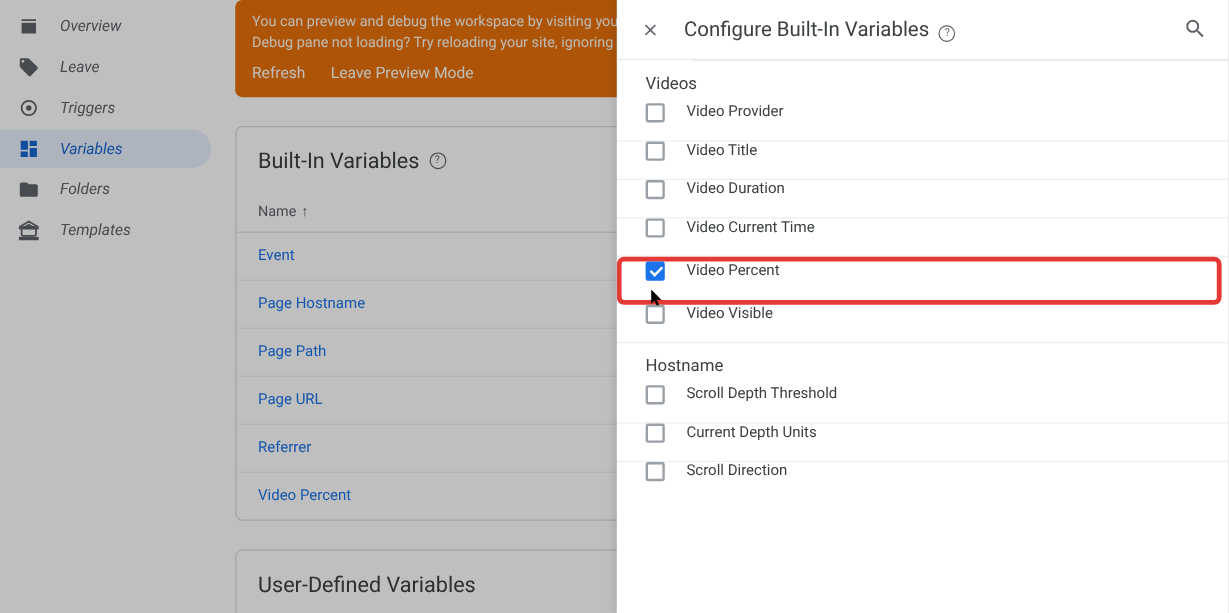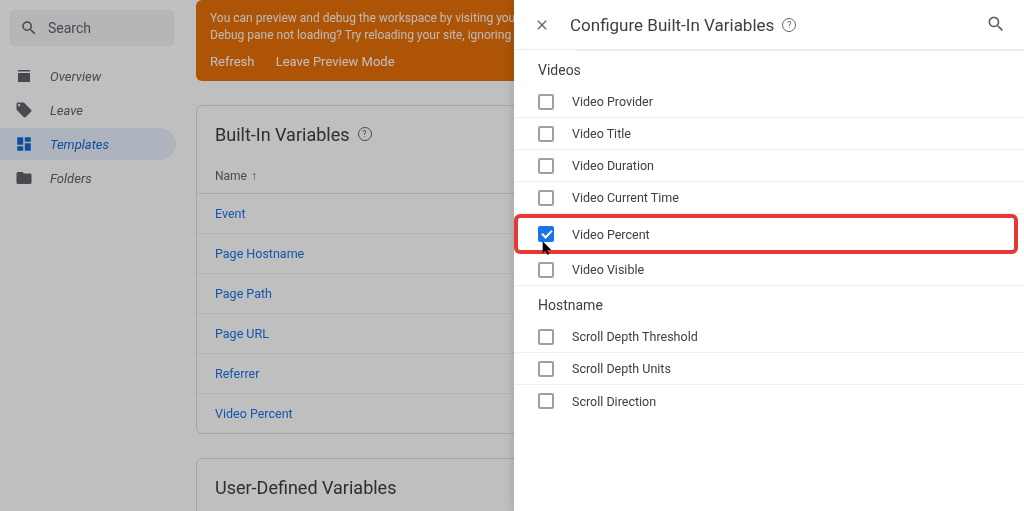"Search" div.search-box { html: <div> <svg> <path></path> </svg> <span>Search</span> </div> -> none }
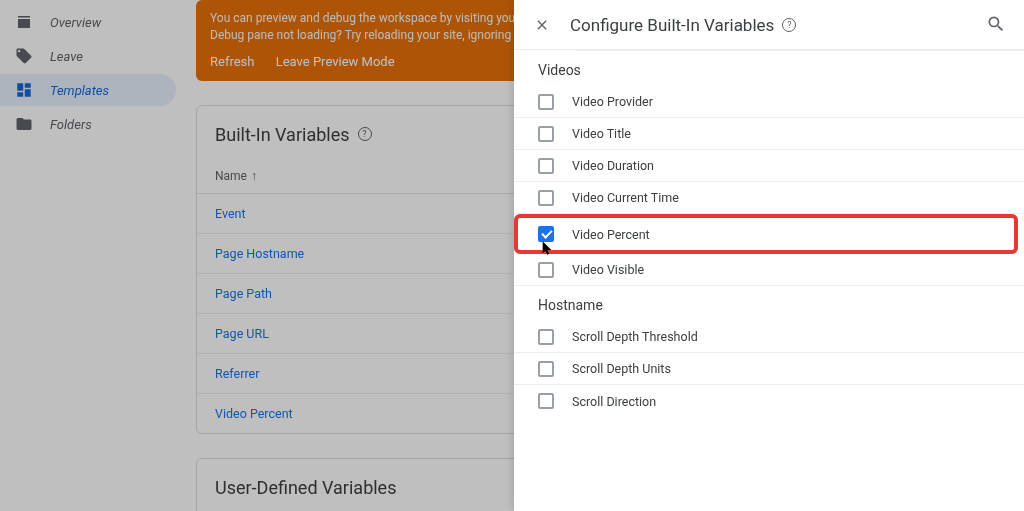"Configure Built-In Variables" .panel-title { align-items: center -> flex-end }
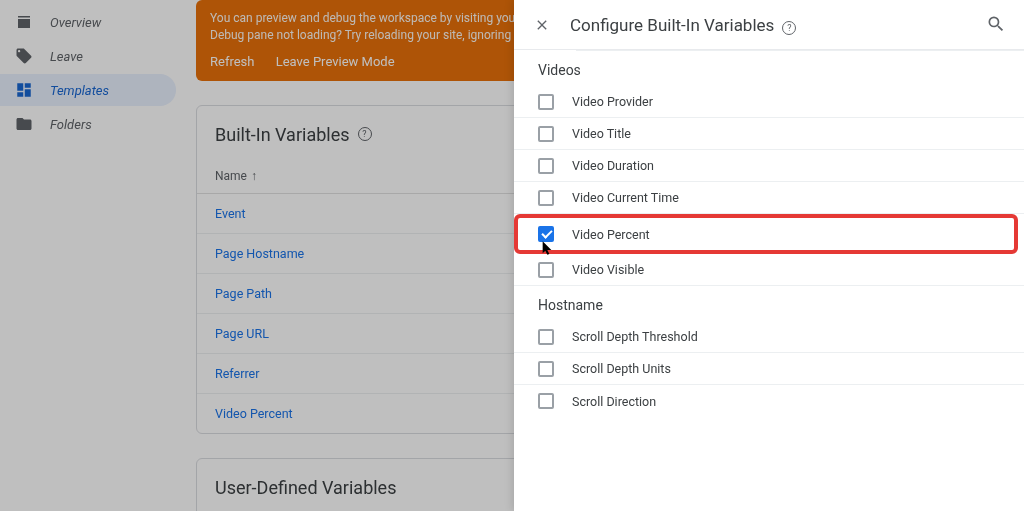"Triggers" div.nav-item { html: none -> <div> <span> <svg> <circle></circle> <circle></circle> </svg> </span> <span>Triggers</span> </div> }
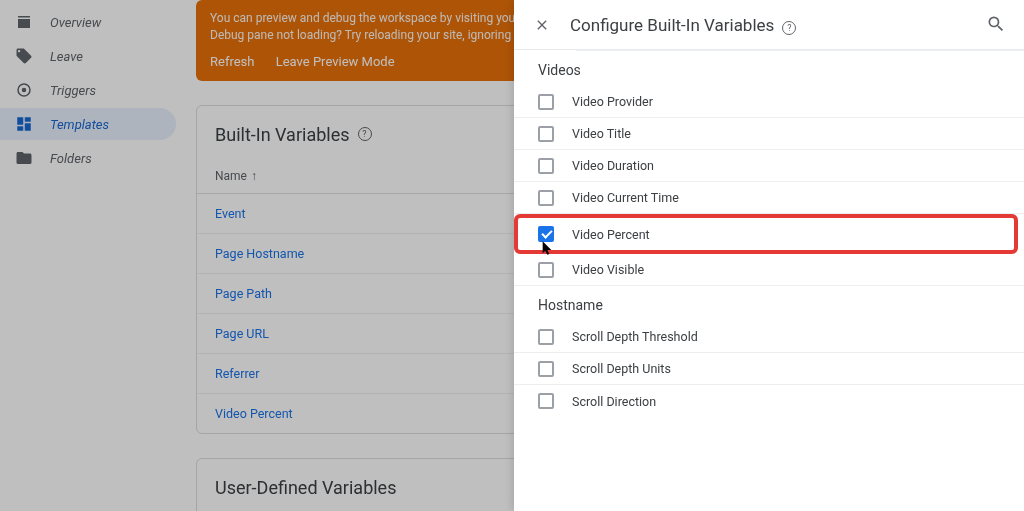"Video Provider" .opt-row { align-items: center -> none }
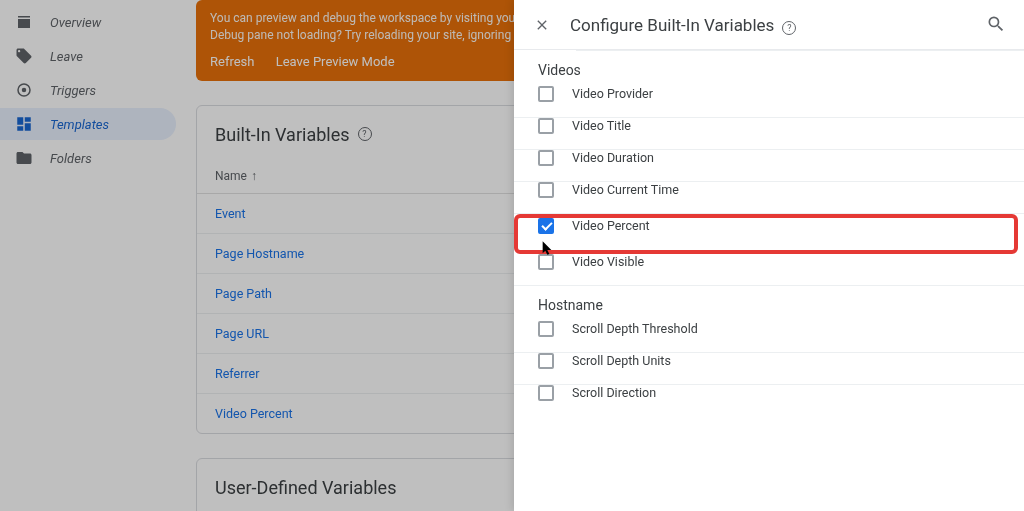"Templates" span.nav-label { text: Templates -> Variables }
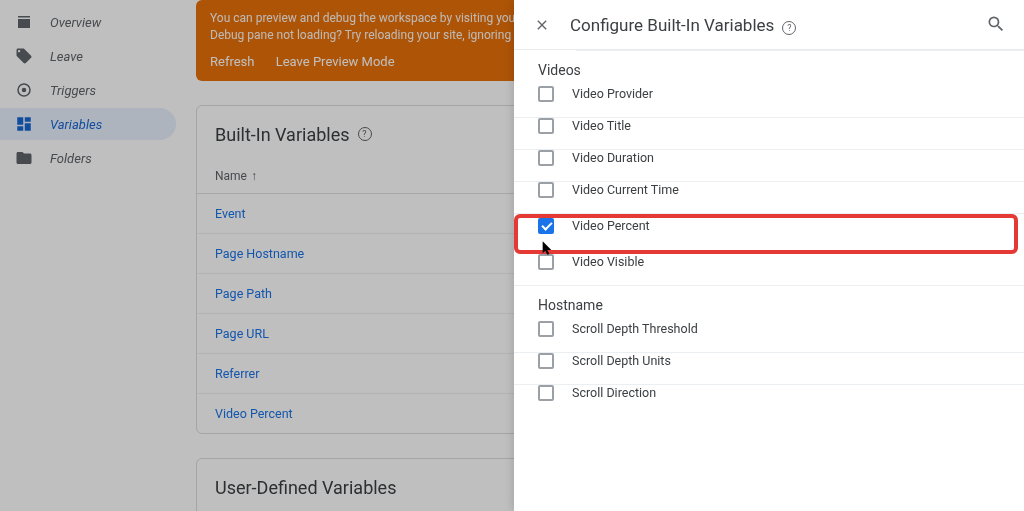"Templates" div.nav-item { html: none -> <div> <span> <svg> <path></path> <rect></rect> </svg> </span> <span>Templates</span> </div> }
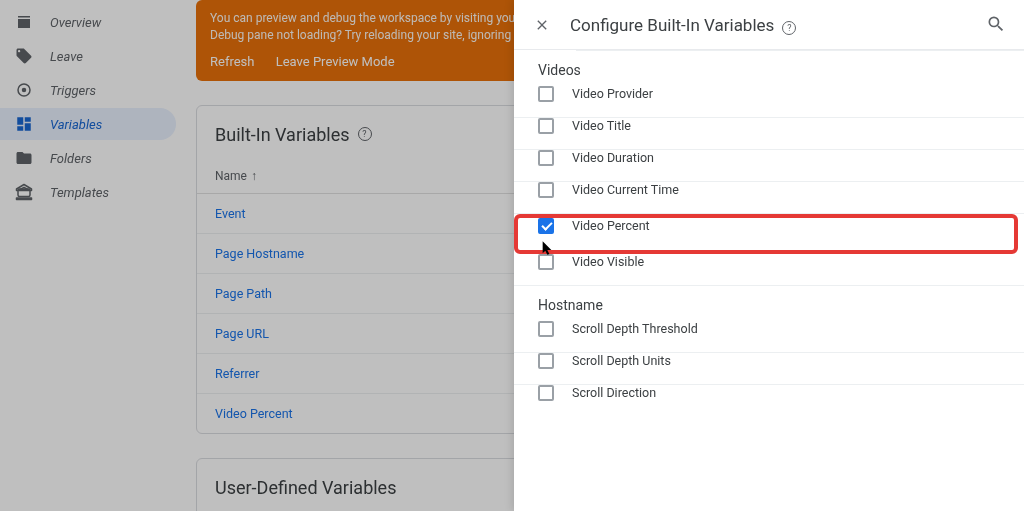"Scroll Depth Units" span.opt-label { text: Scroll -> Current }
